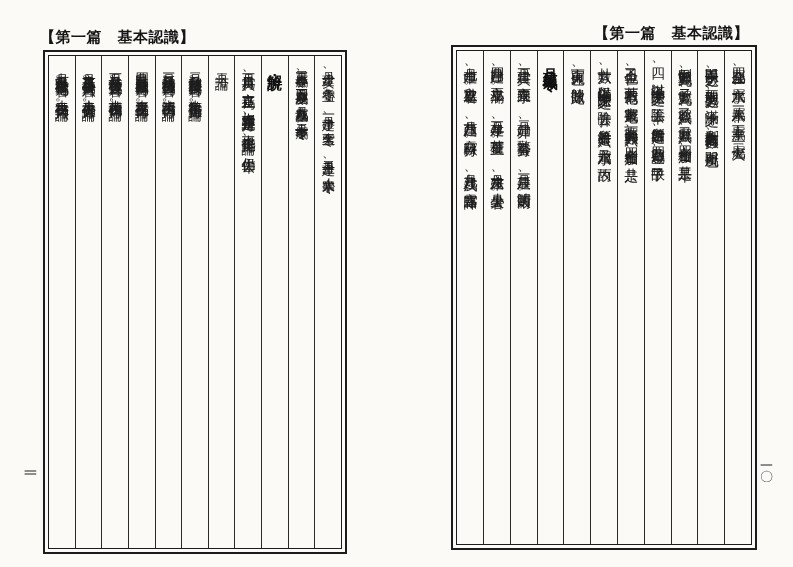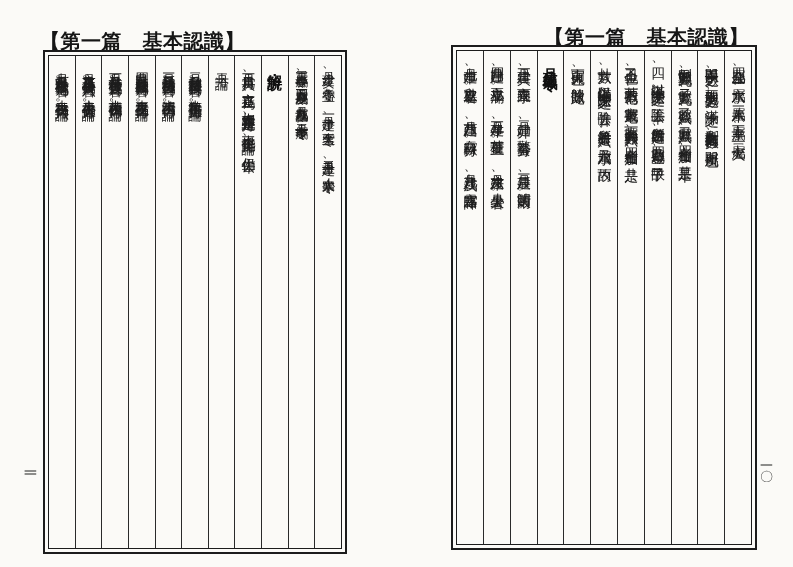"【第一篇 基本認識】" .section-header { font-size: 20px -> 15px }
